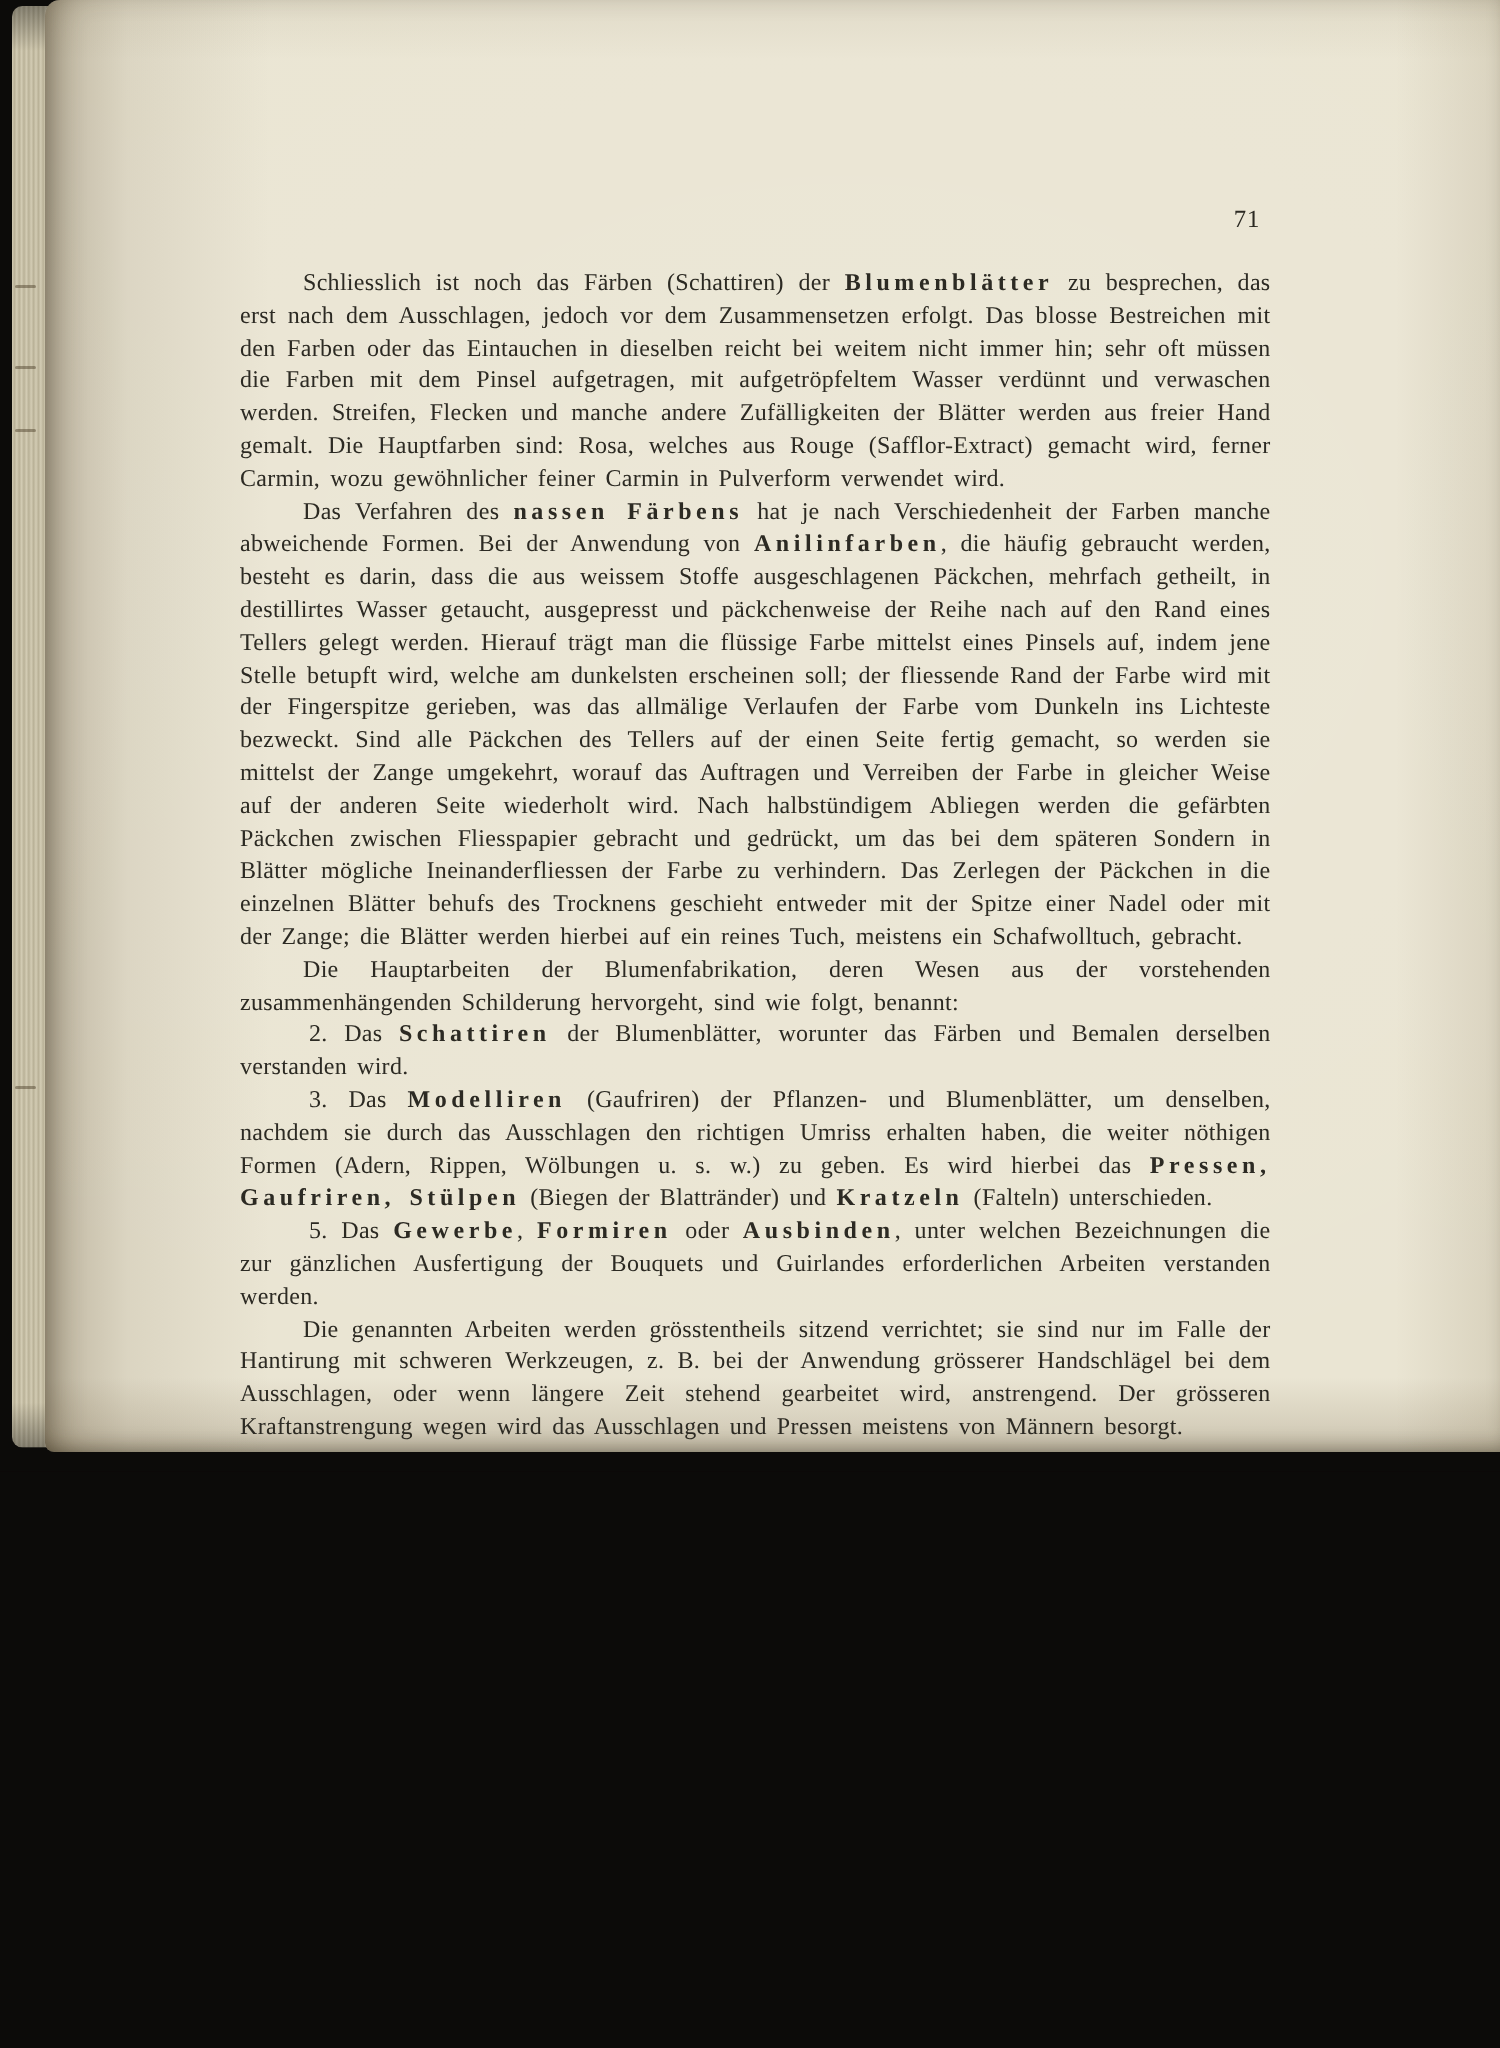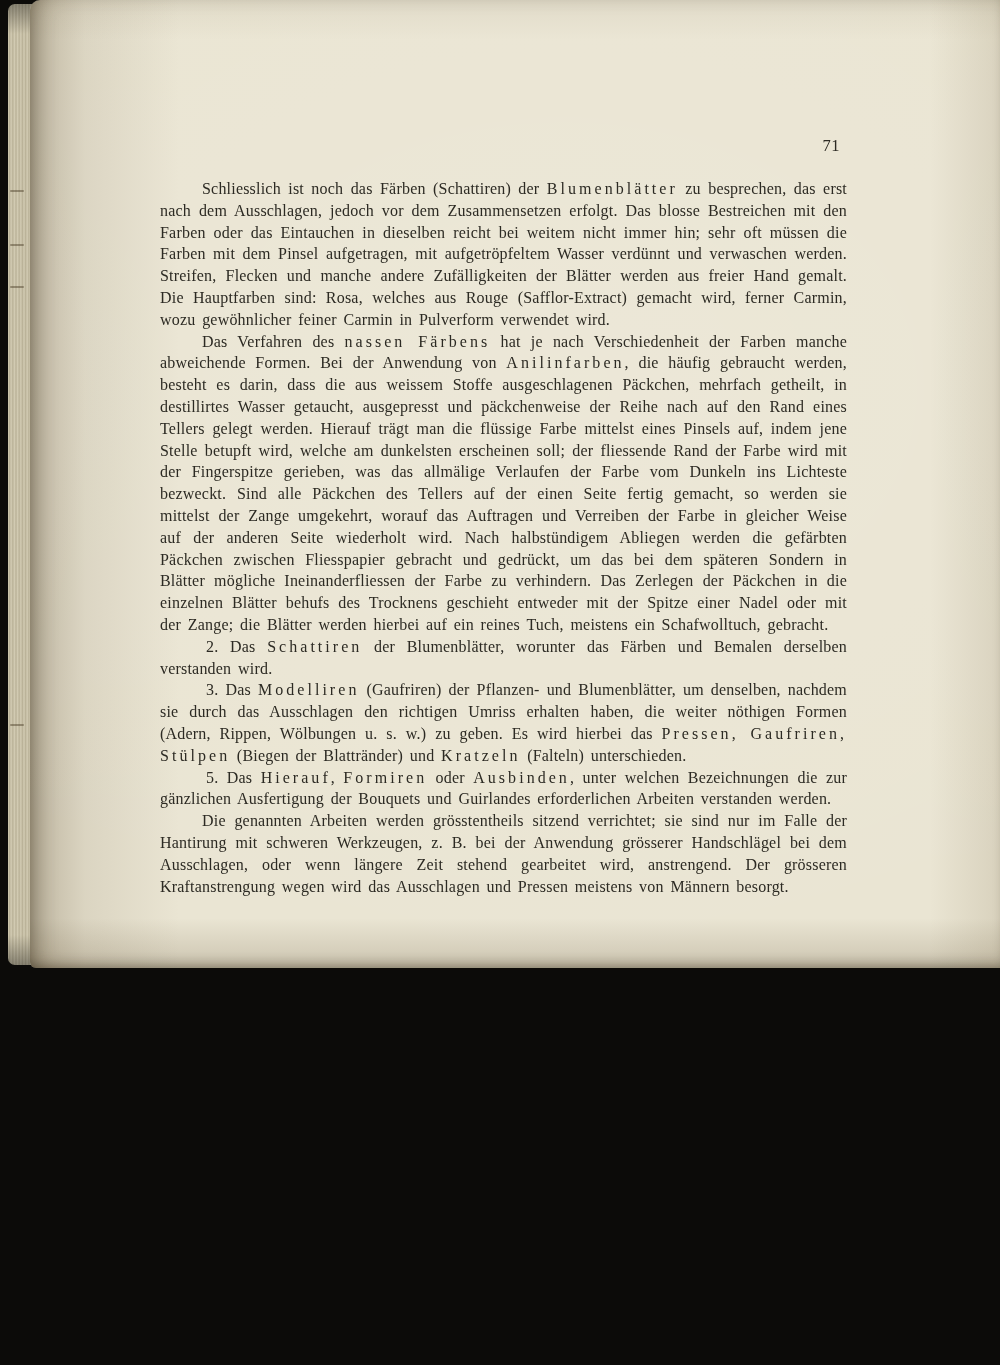"Blumenblätter" .sp { font-weight: none -> bold }
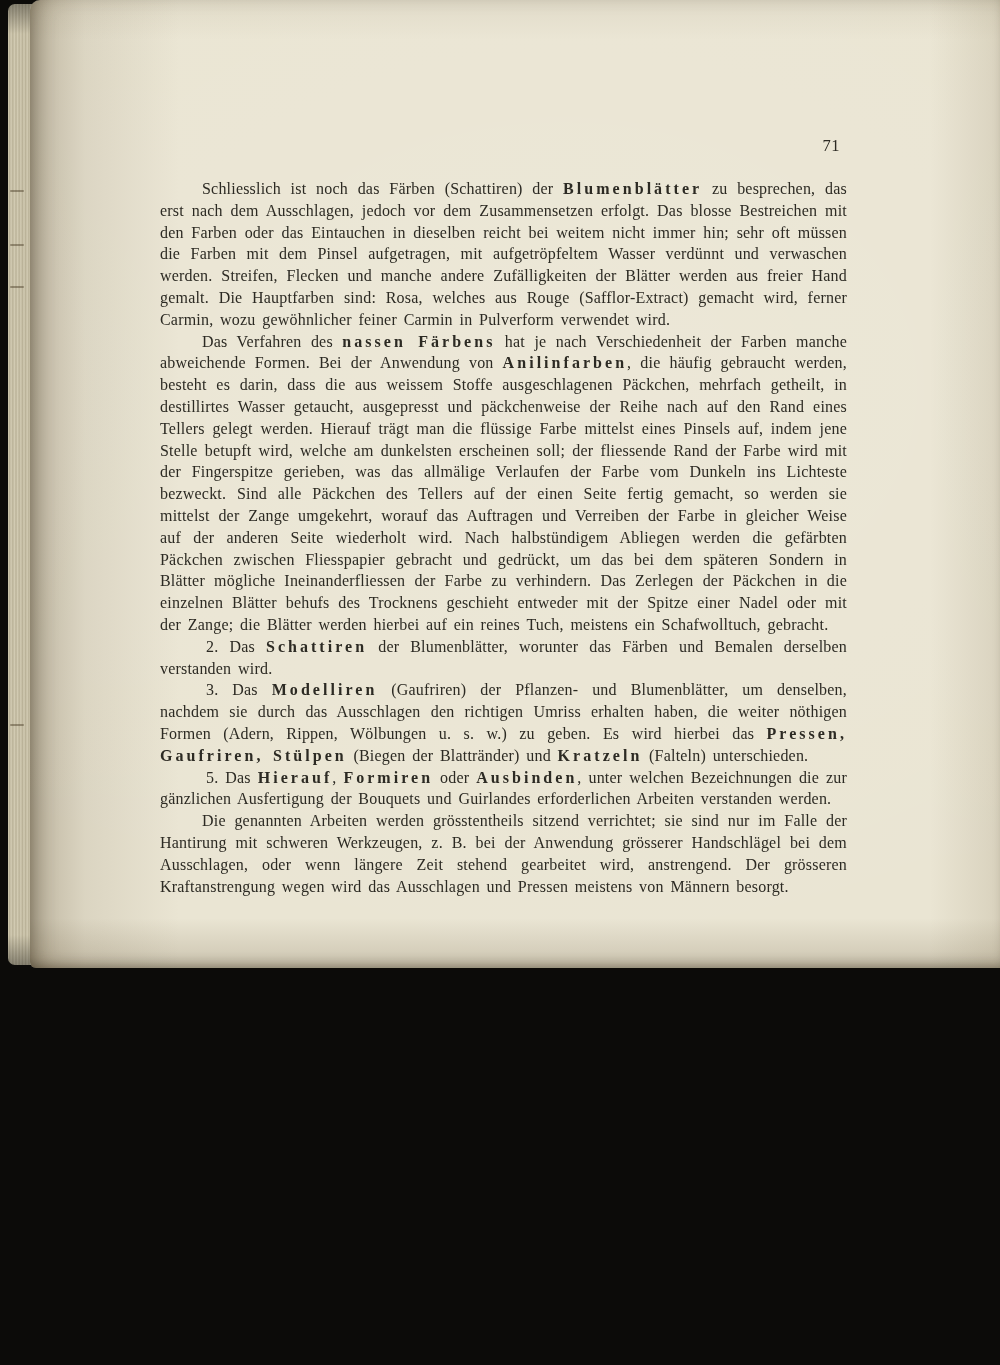"Die Hauptarbeiten der Blumenfabrikation," p.para { html: none -> <p><span>Die Hauptarbeiten der Blumenfabrikation, deren Wesen aus der vorstehenden zusammenhängenden Schilderung hervorgeht, sind wie folgt, benannt:</span></p> }
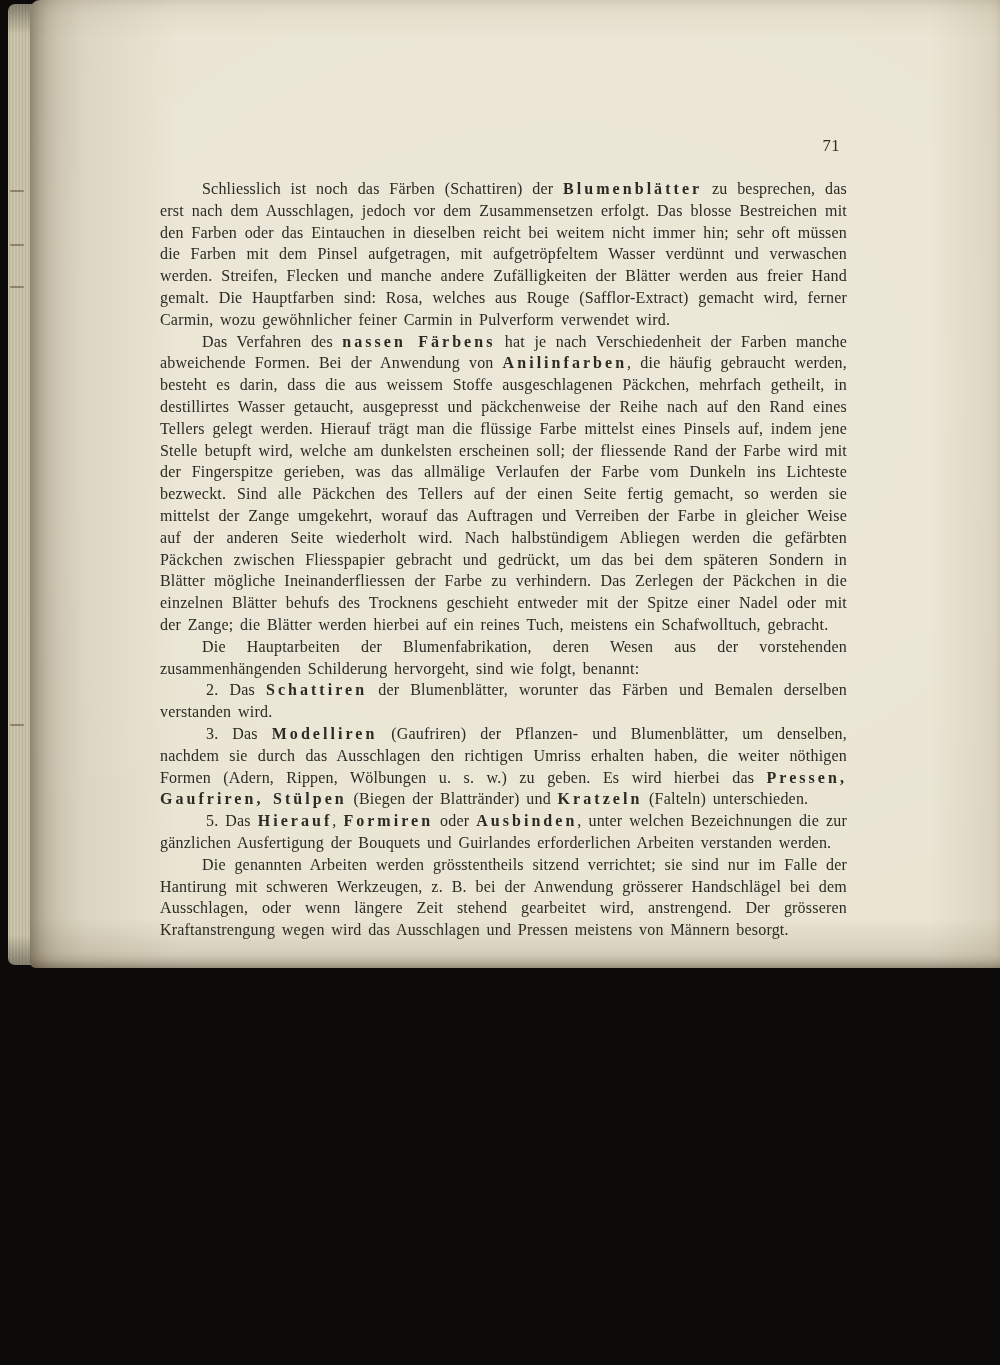"Hierauf" span.sp { text: Hierauf -> Gewerbe }
